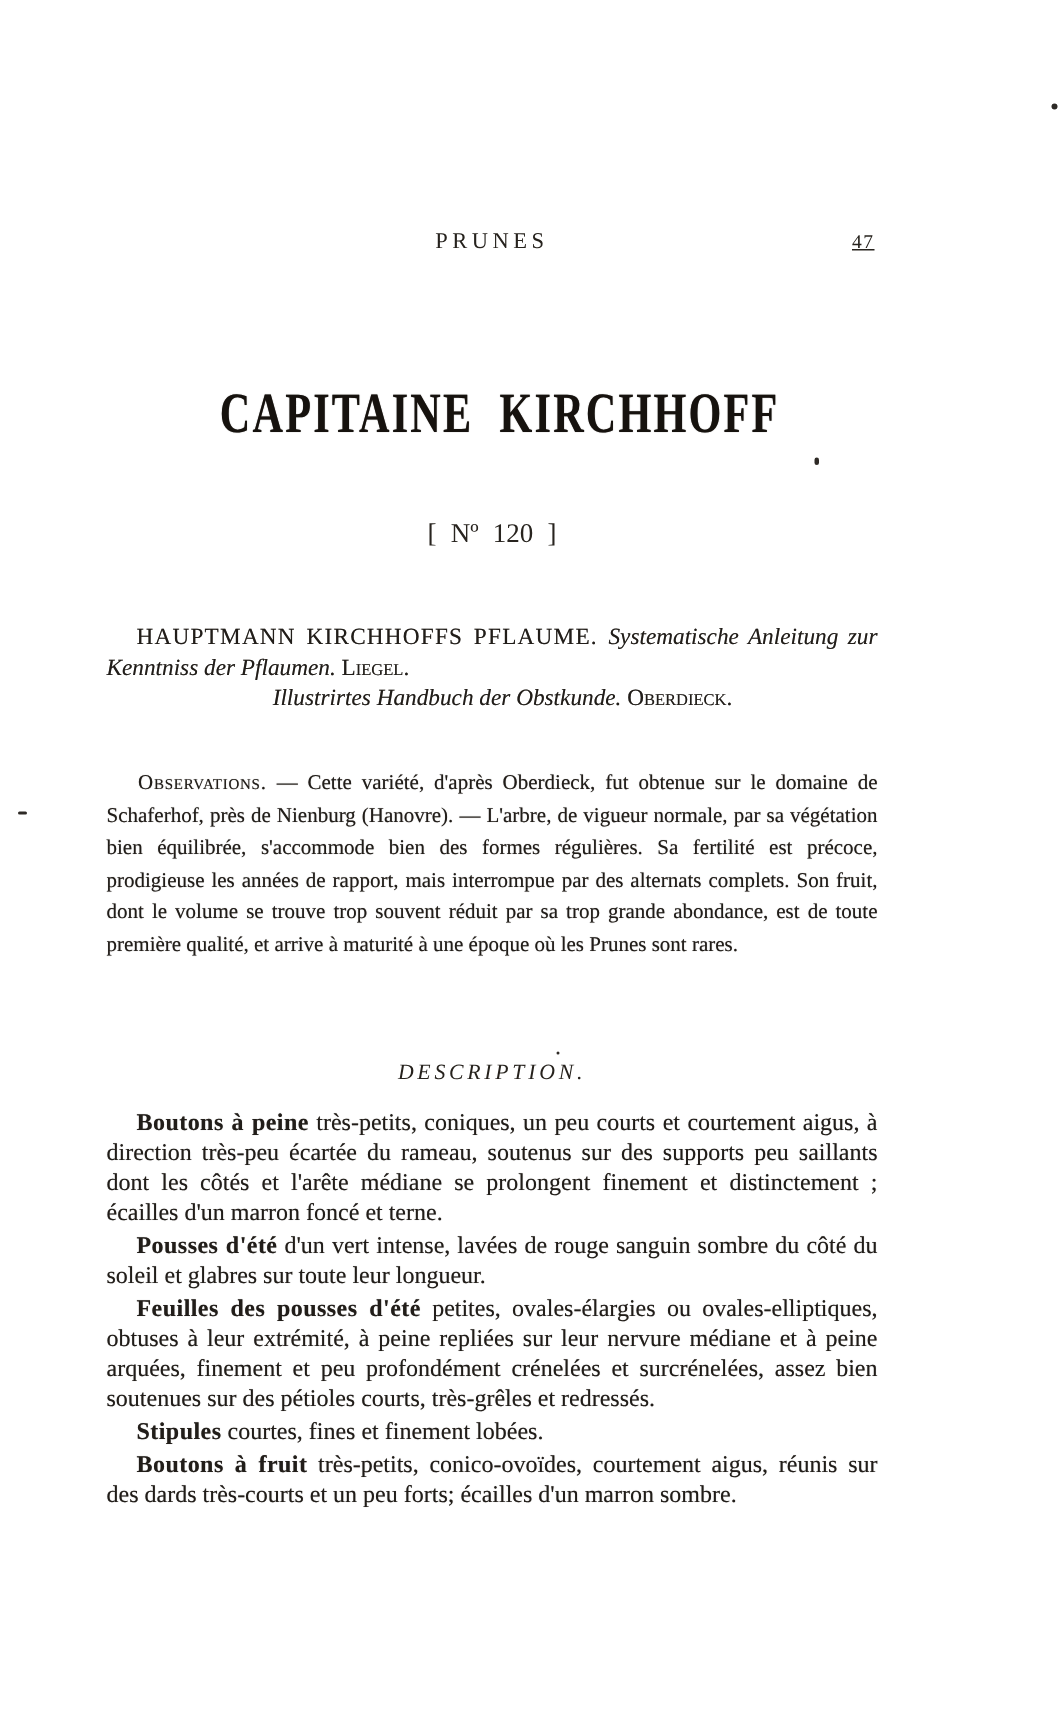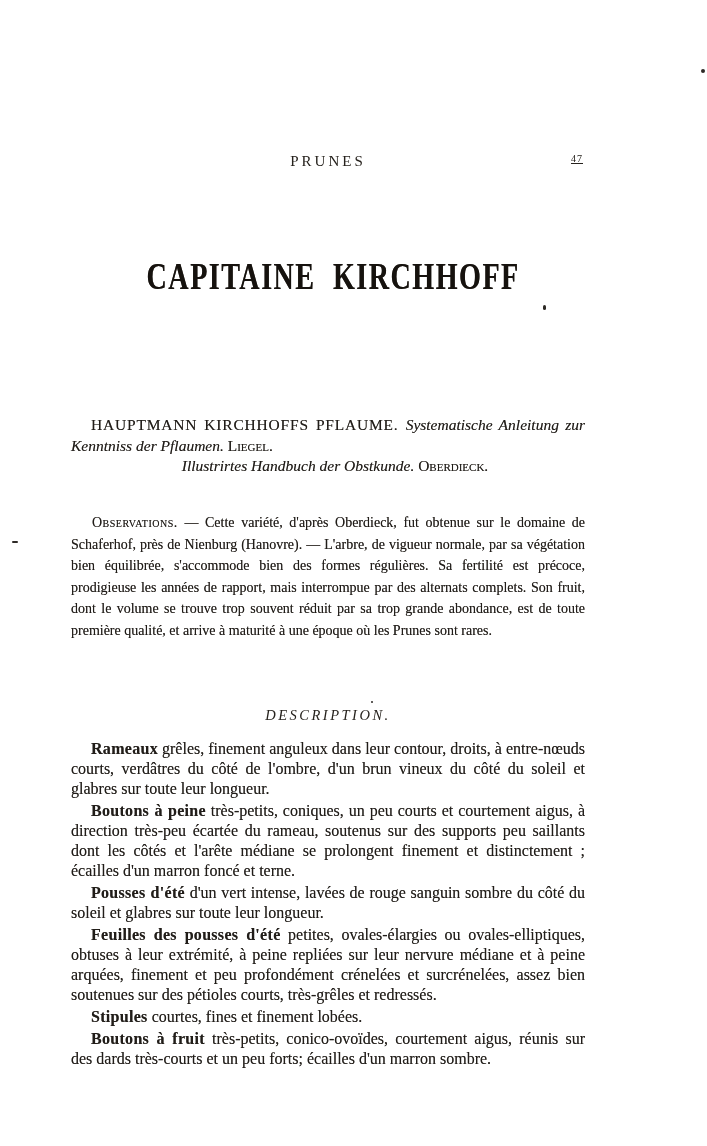"47" .pagenum { font-size: 10px -> 13px }
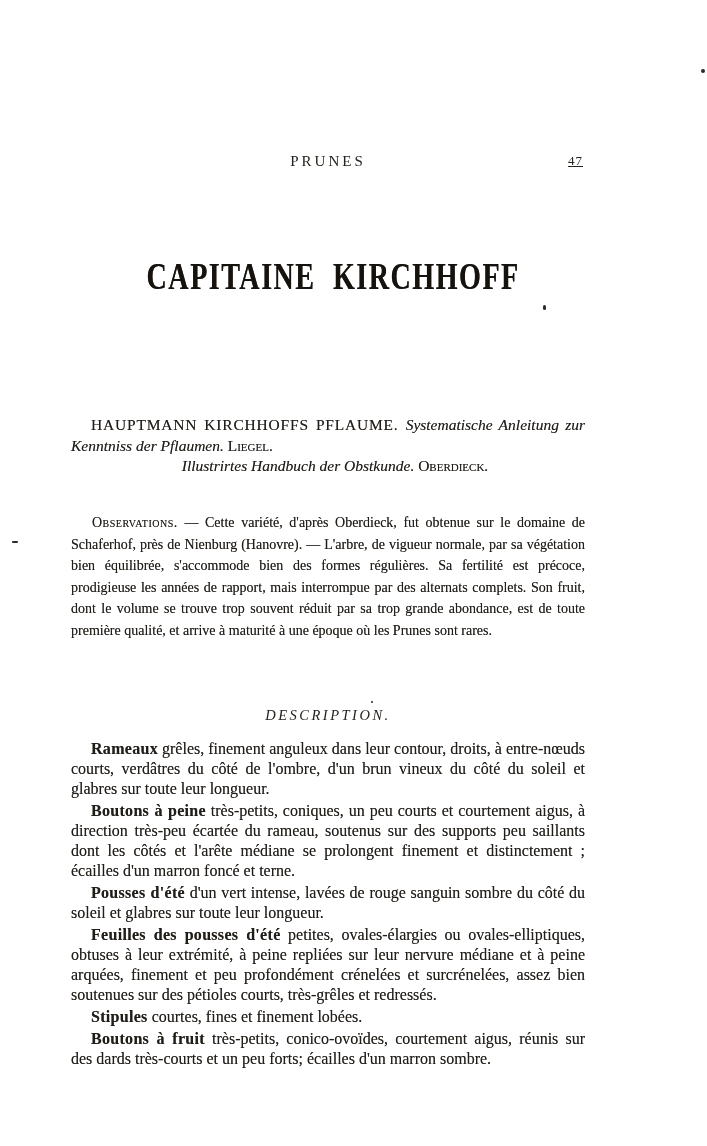"[ Nº 120 ]" div.numline { html: none -> <div>[ Nº 120 ]</div> }
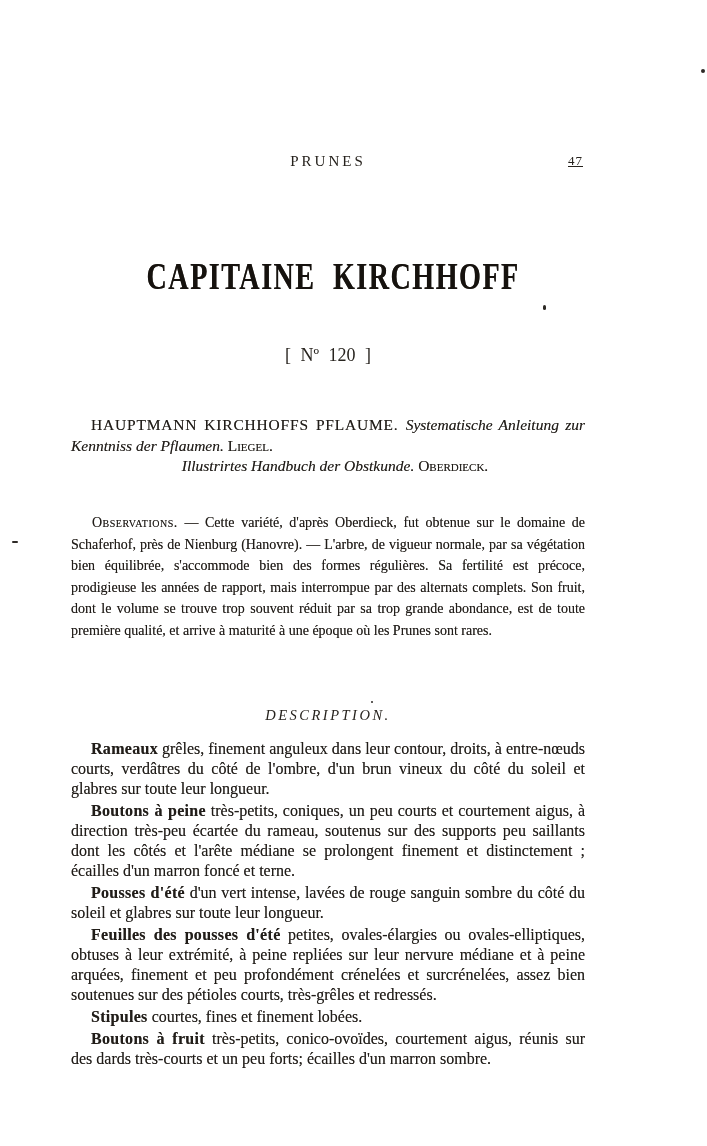"Rameaux grêles, finement anguleux dans" p.desc-item { html: <p> <span>Rameaux</span><span> grêles, finement anguleux dans leur contour, droits, à entre-nœuds courts, verdâtres du côté de l'ombre, d'un brun vineux du côté du soleil et glabres sur toute leur longueur.</span> </p> -> none }
